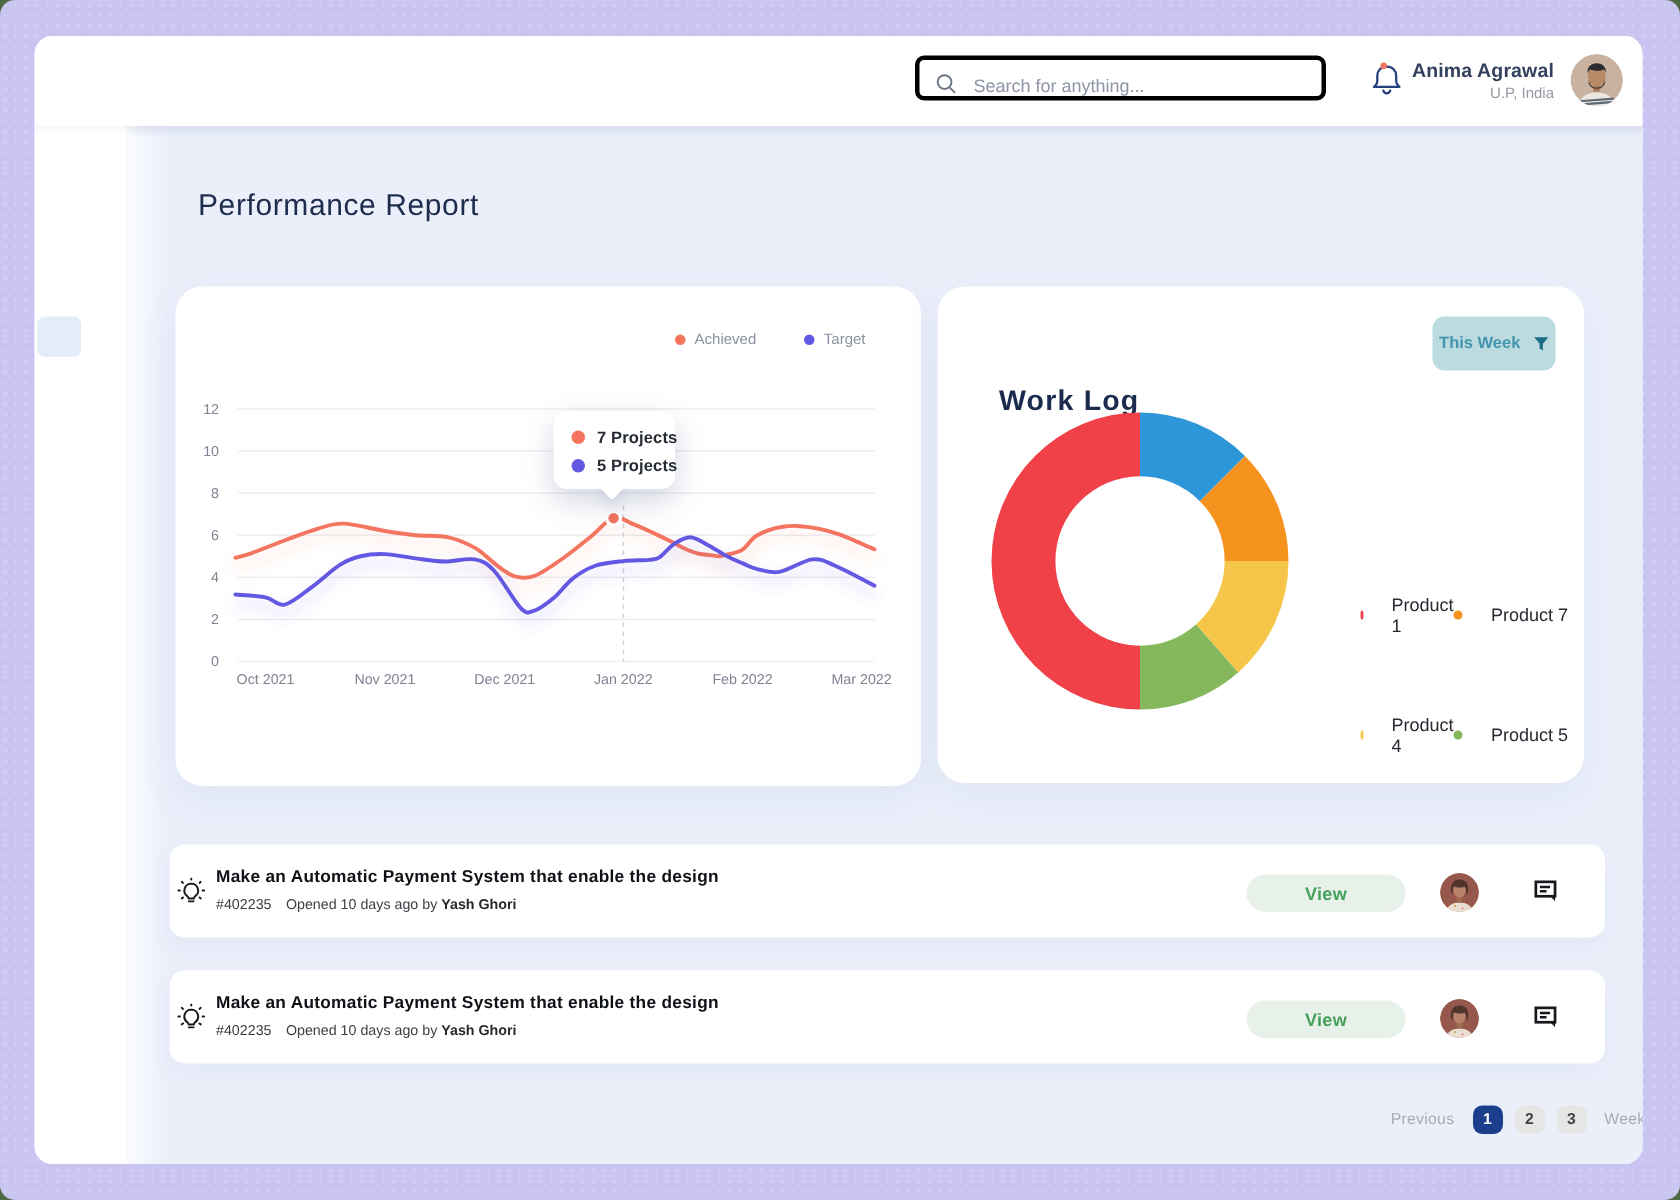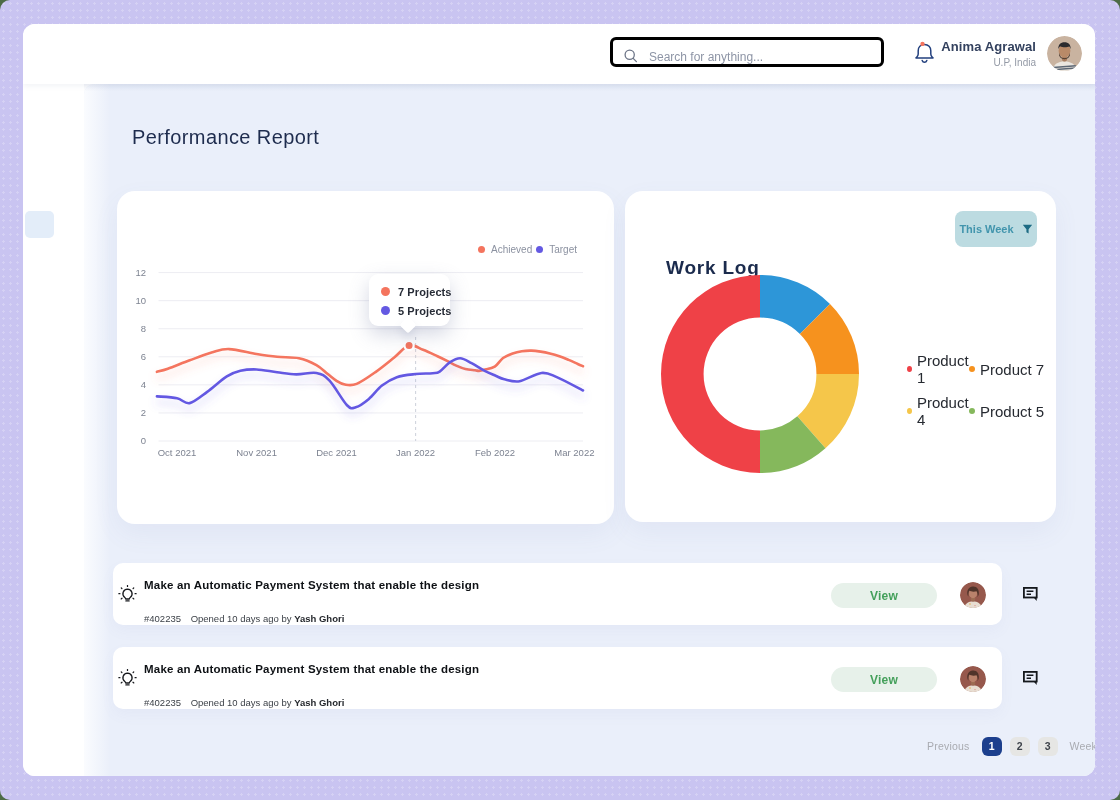"Achieved" .line-legend { gap: 4px -> 32px; top: 53px -> 30px }
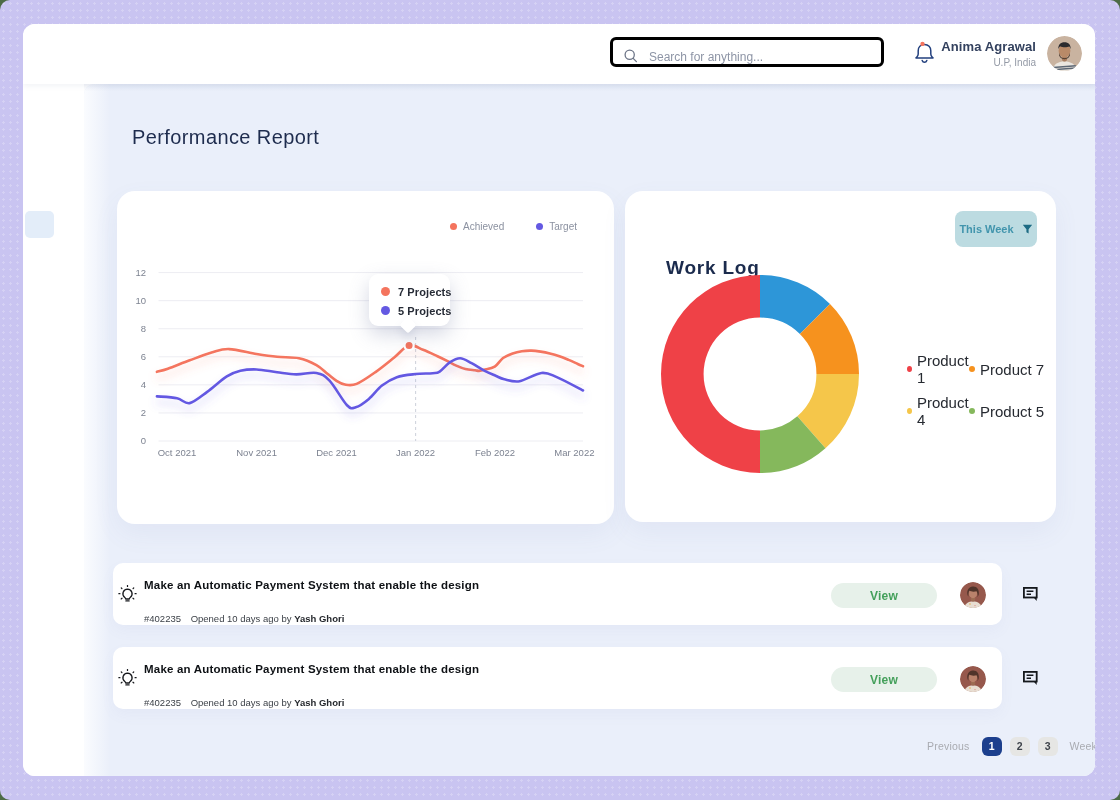"Product 1" .donut-legend .legend-item { font-size: 15px -> 12px; gap: 5px -> 19px; margin-top: none -> 44px }
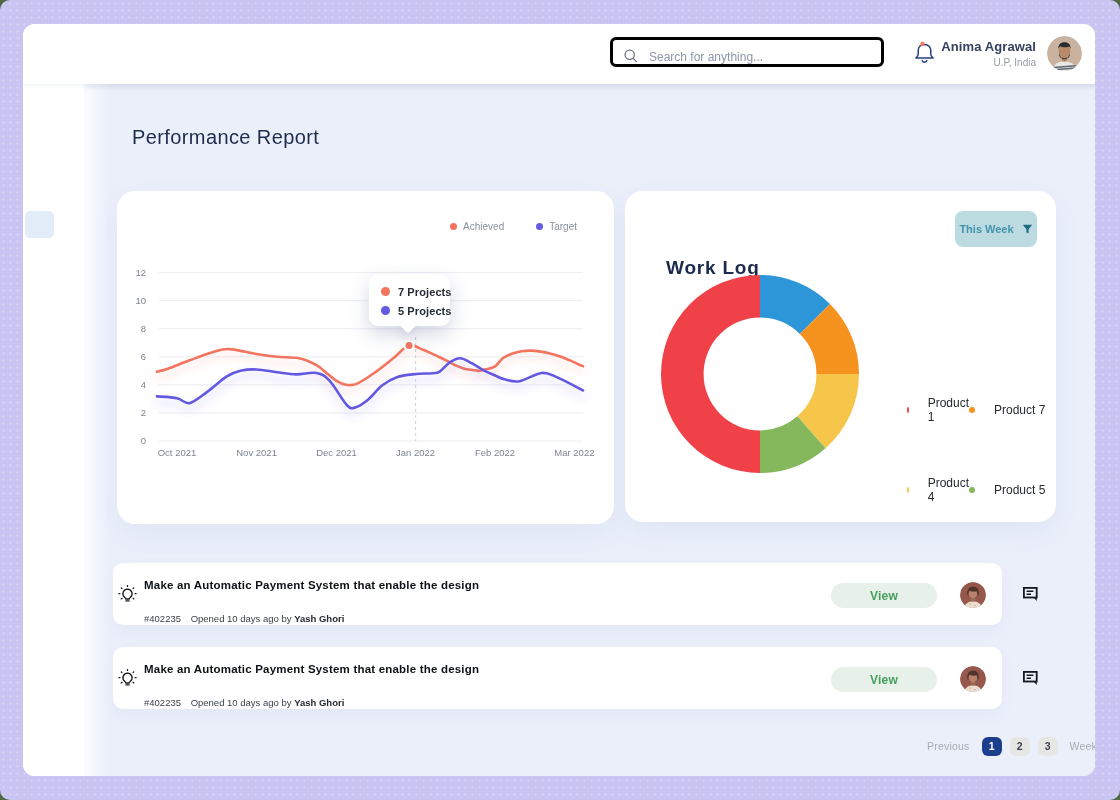"Make an Automatic Payment System" .task-row { width: 889px -> 957px }
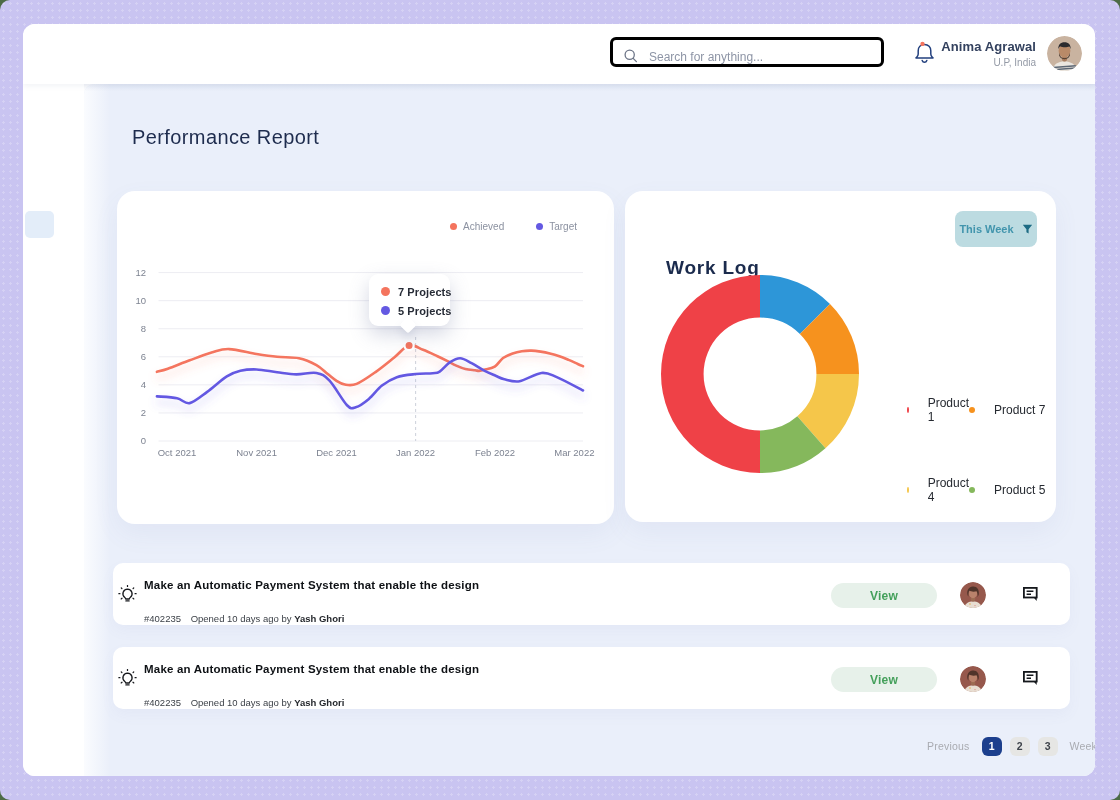"#402235 Opened 10 days ago" .task-sub { margin-top: 22px -> 7px }
